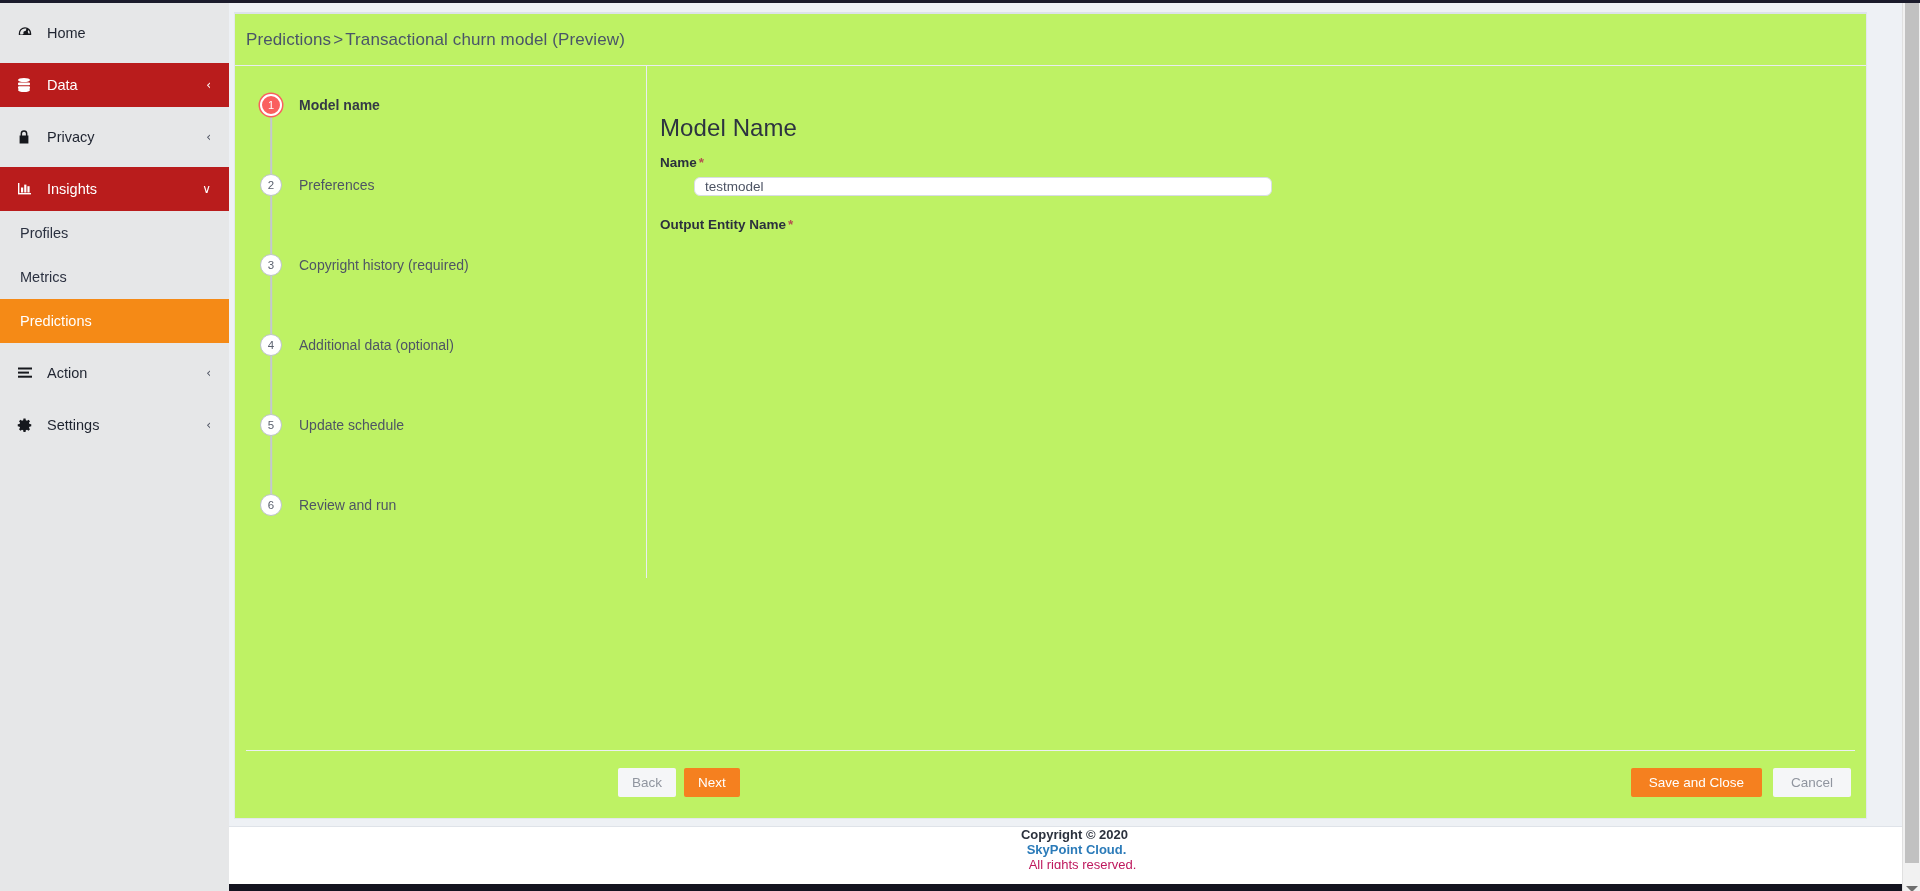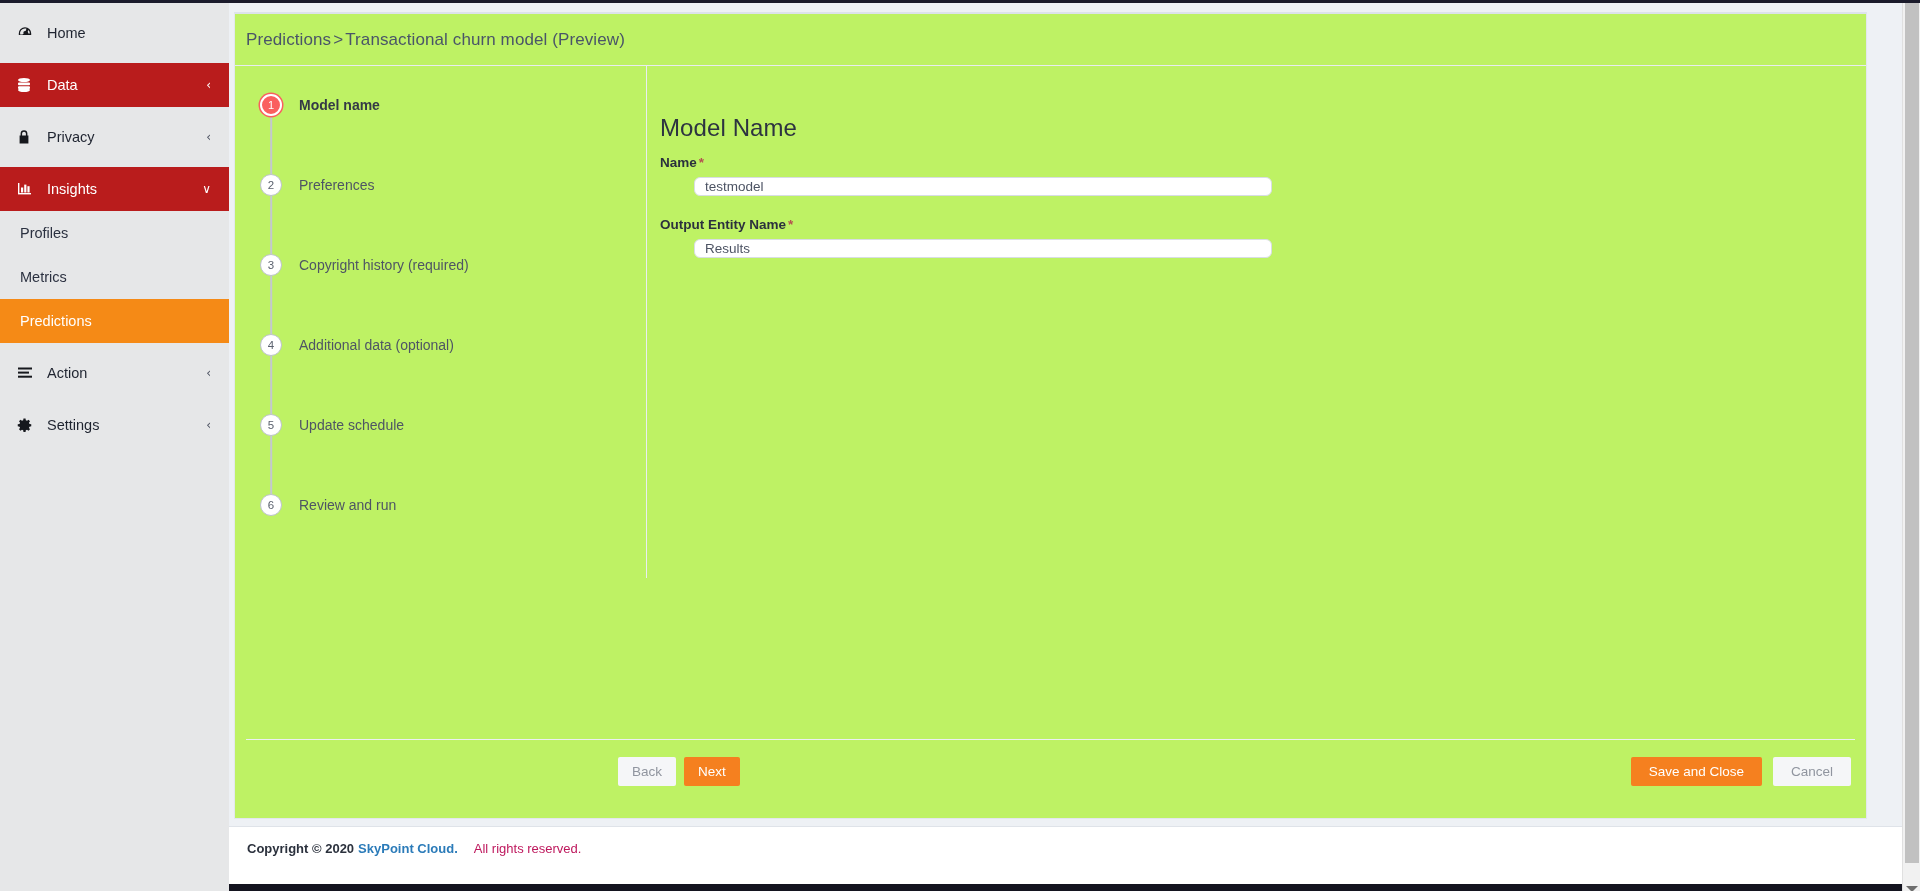"Results" input.text-input { html: <input> -> none }
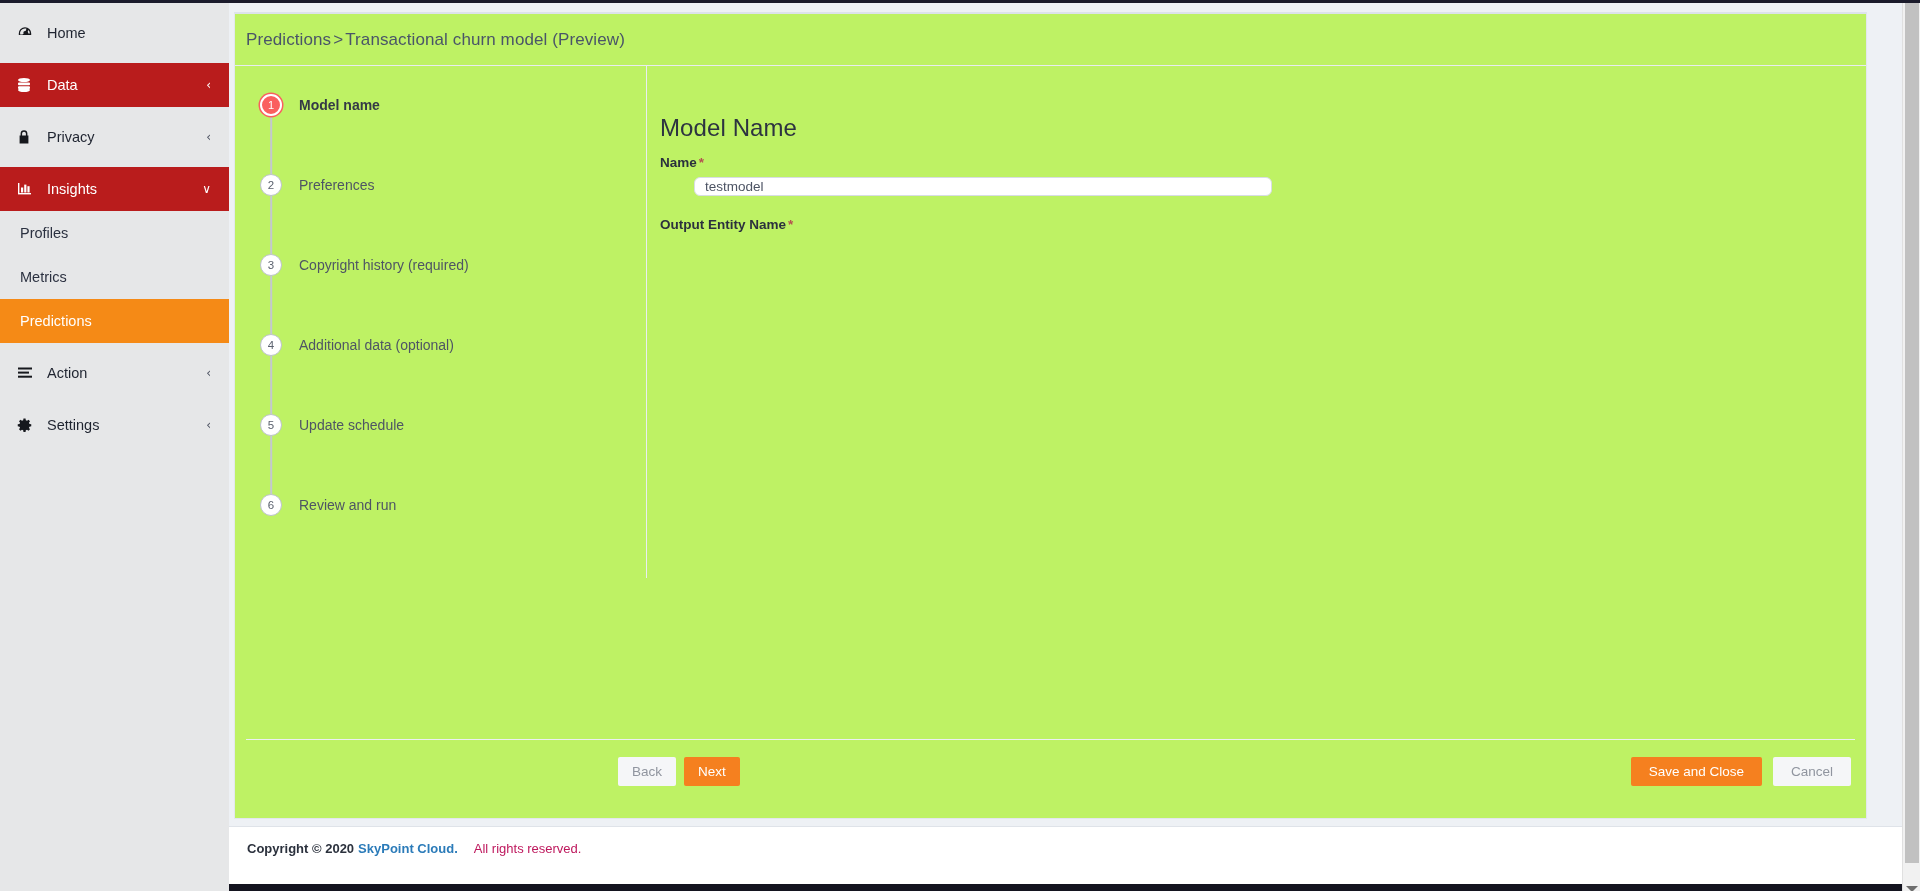"Back" .card-footer { margin: 16px 11px -> 5px 11px }
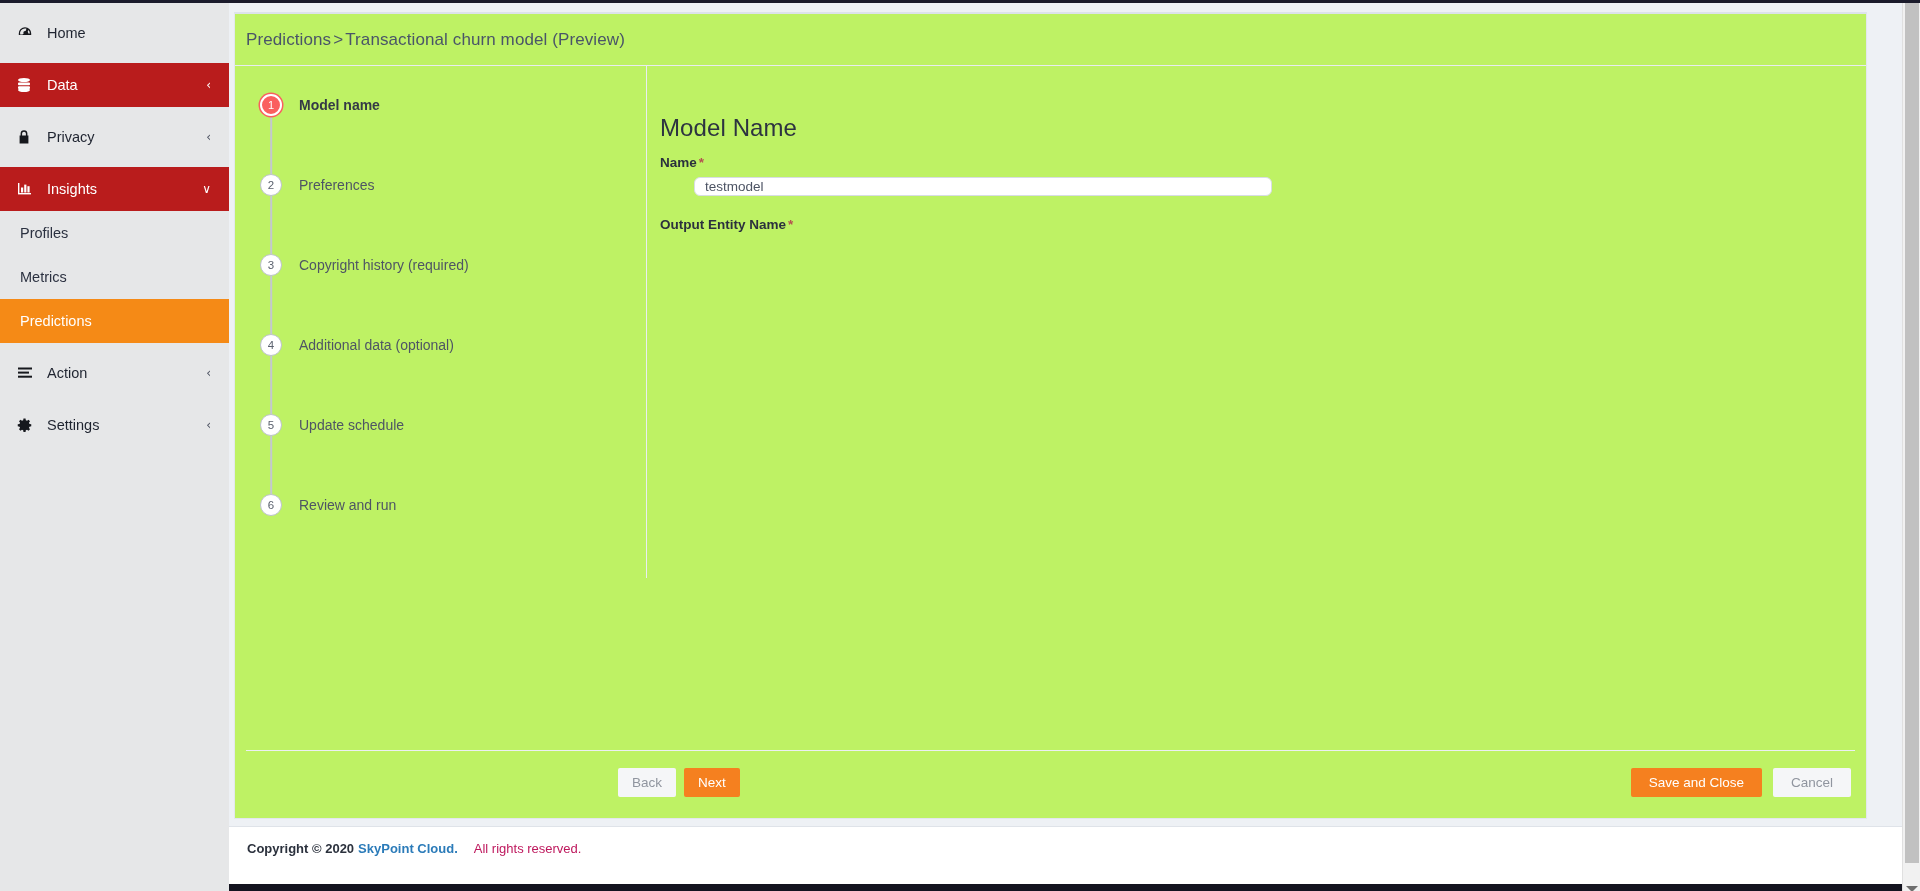"Copyright © 2020" .page-footer { flex-direction: none -> column }
